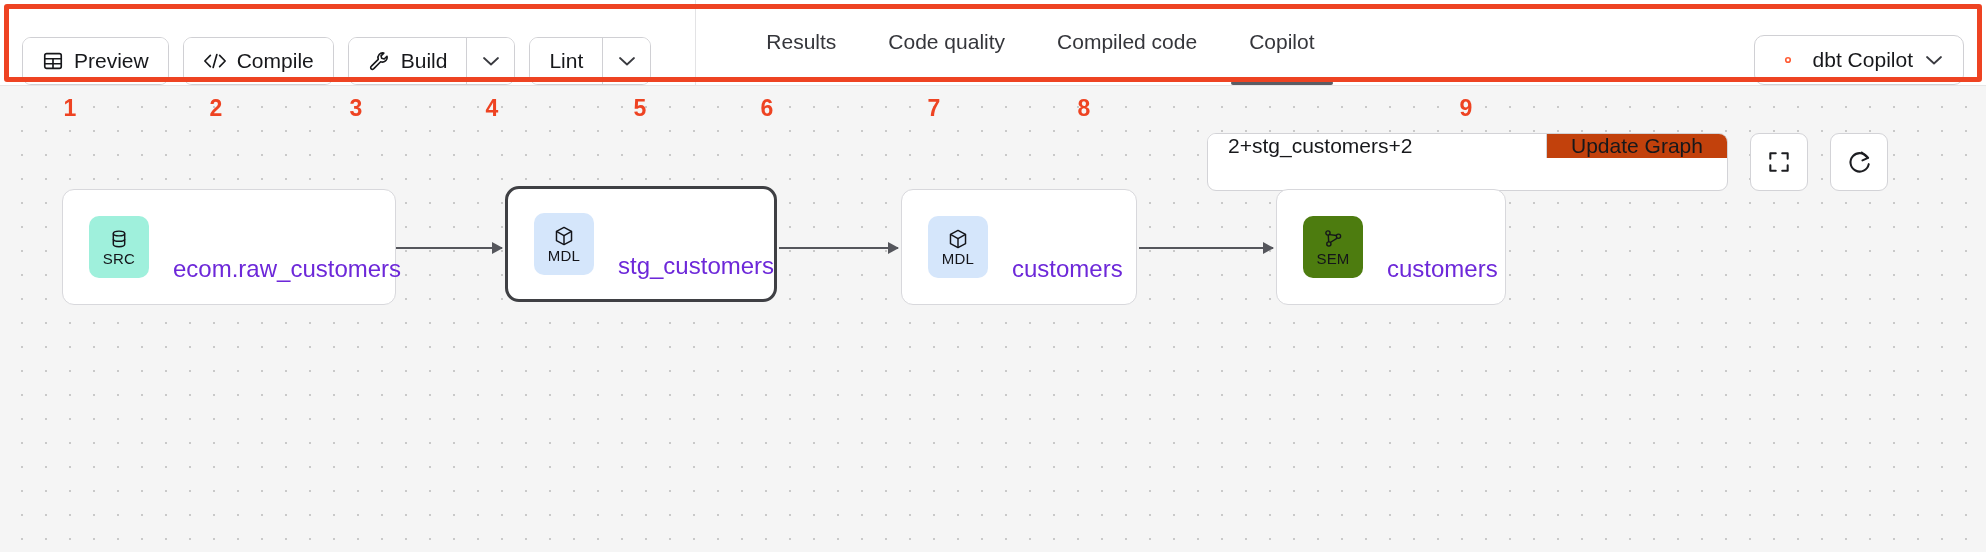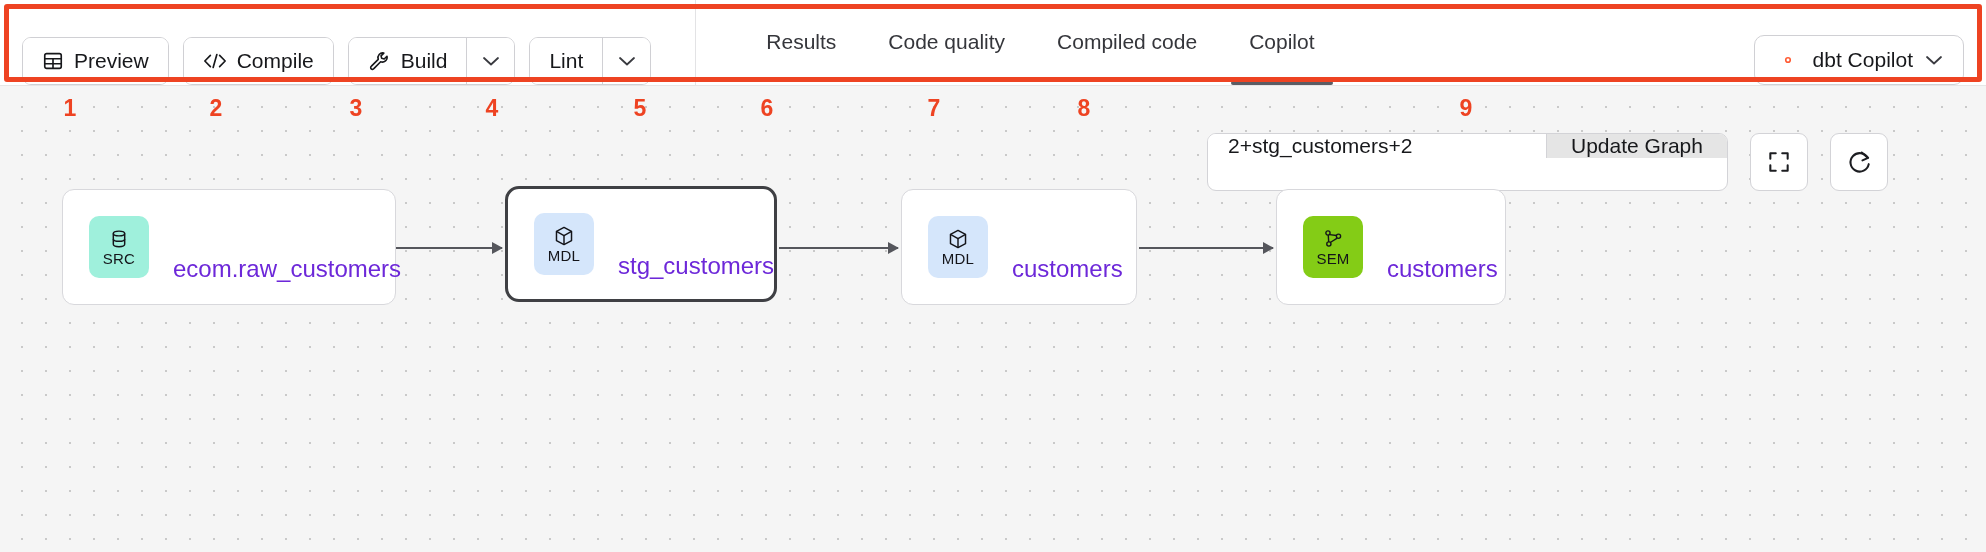"Update Graph" #update-graph-btn { background: #e5e5e5 -> #c2410c }
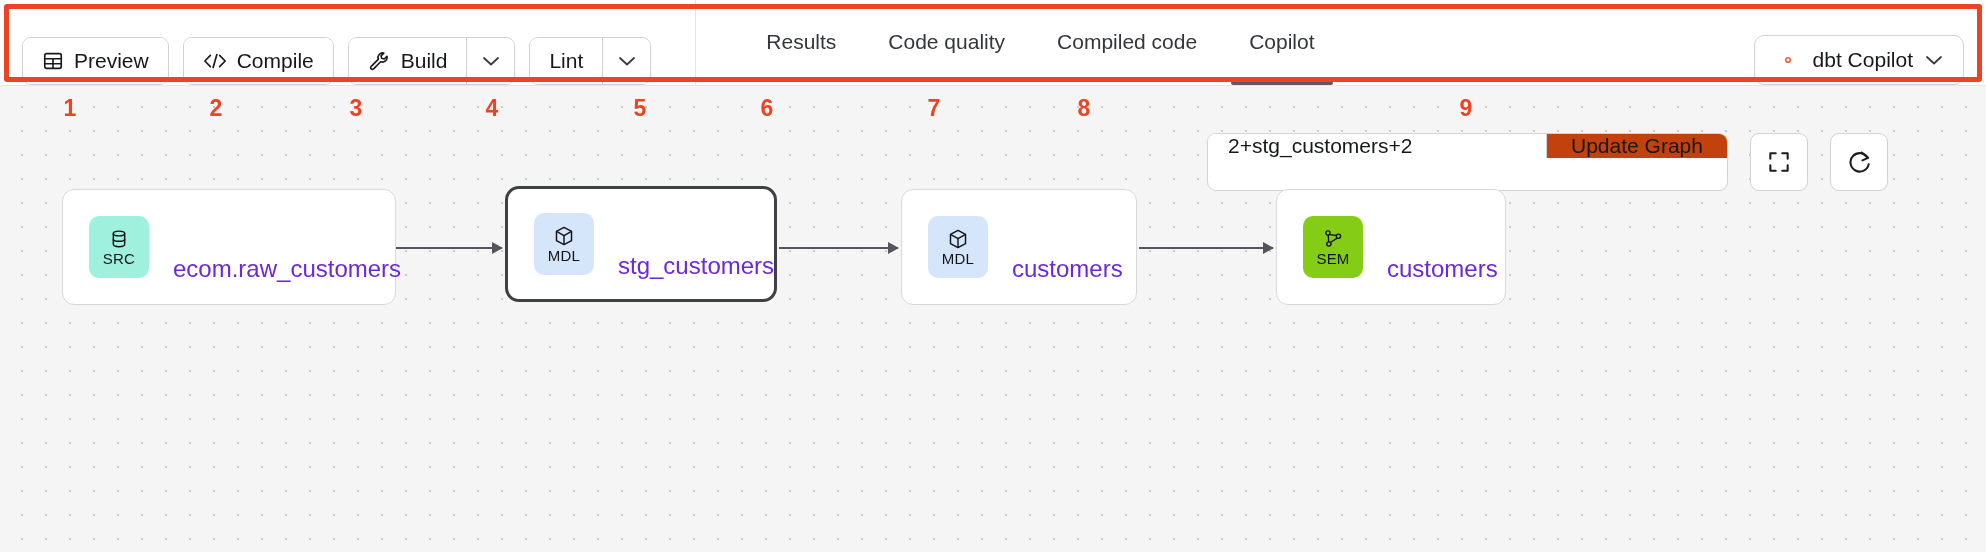"SEM" div.badge { background: #84cc16 -> #4d7c0f }
